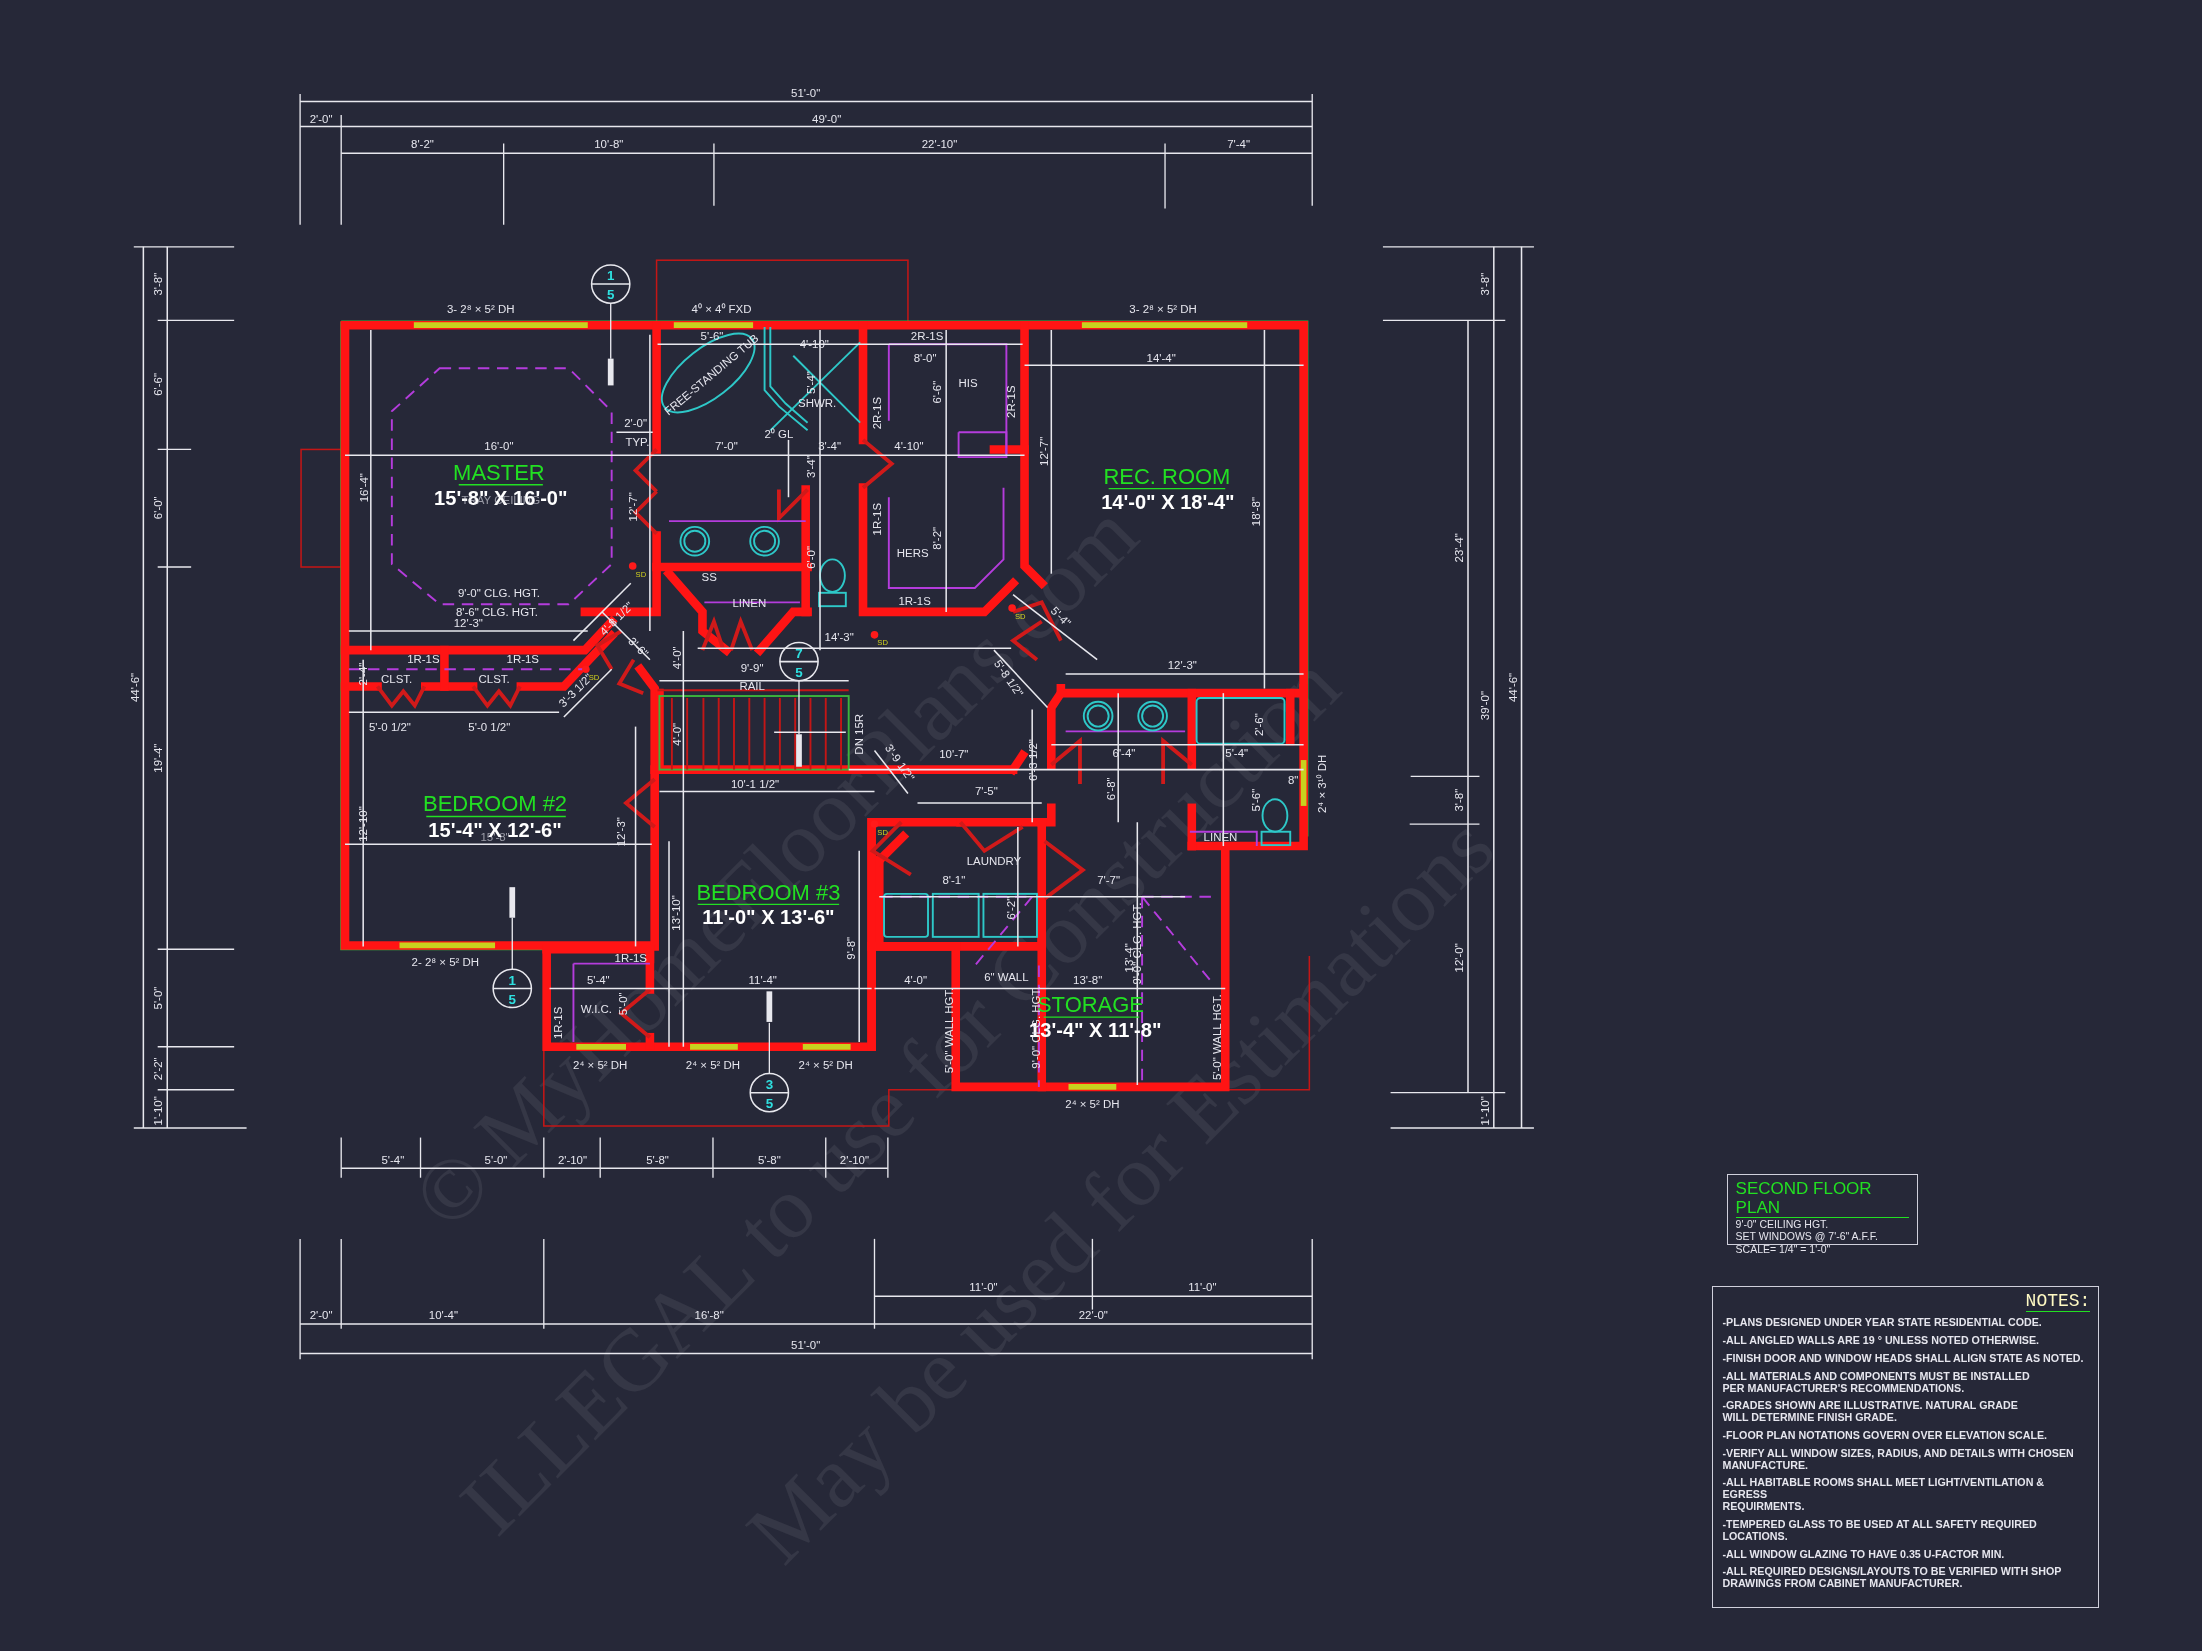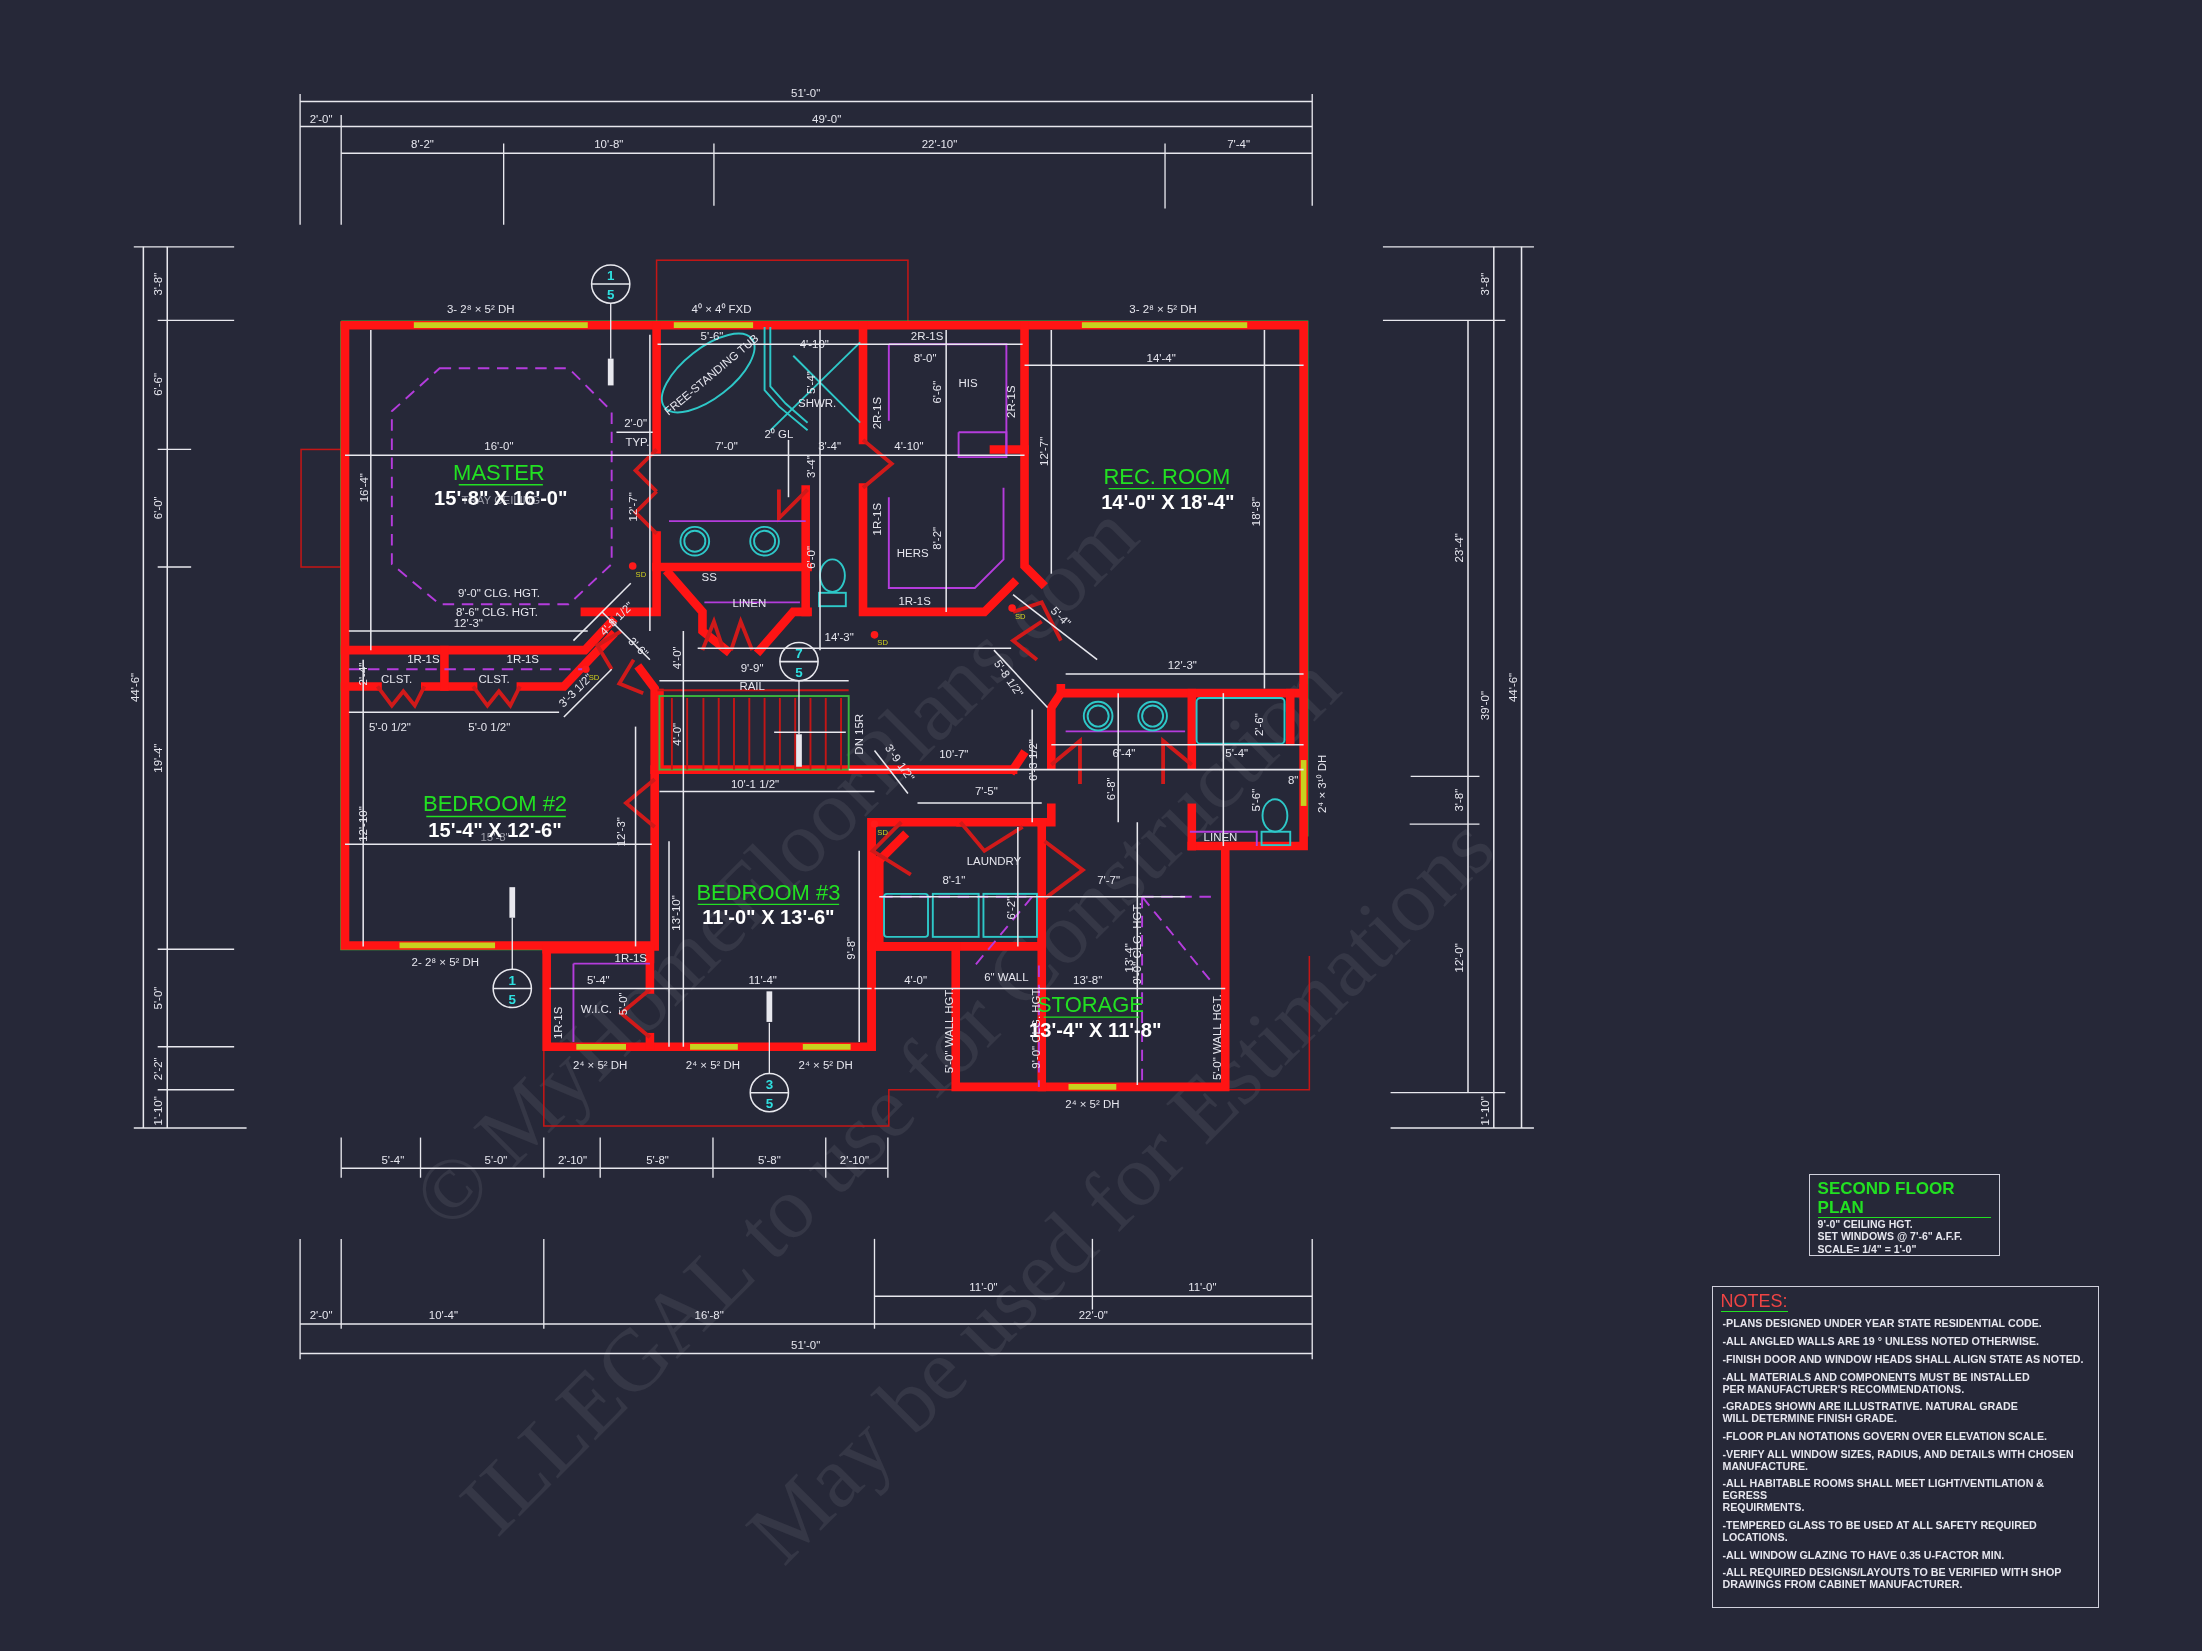"SECOND FLOOR PLAN" .titlebox { font-weight: bold -> none; height: 82px -> 71px; left: 1809px -> 1727px }
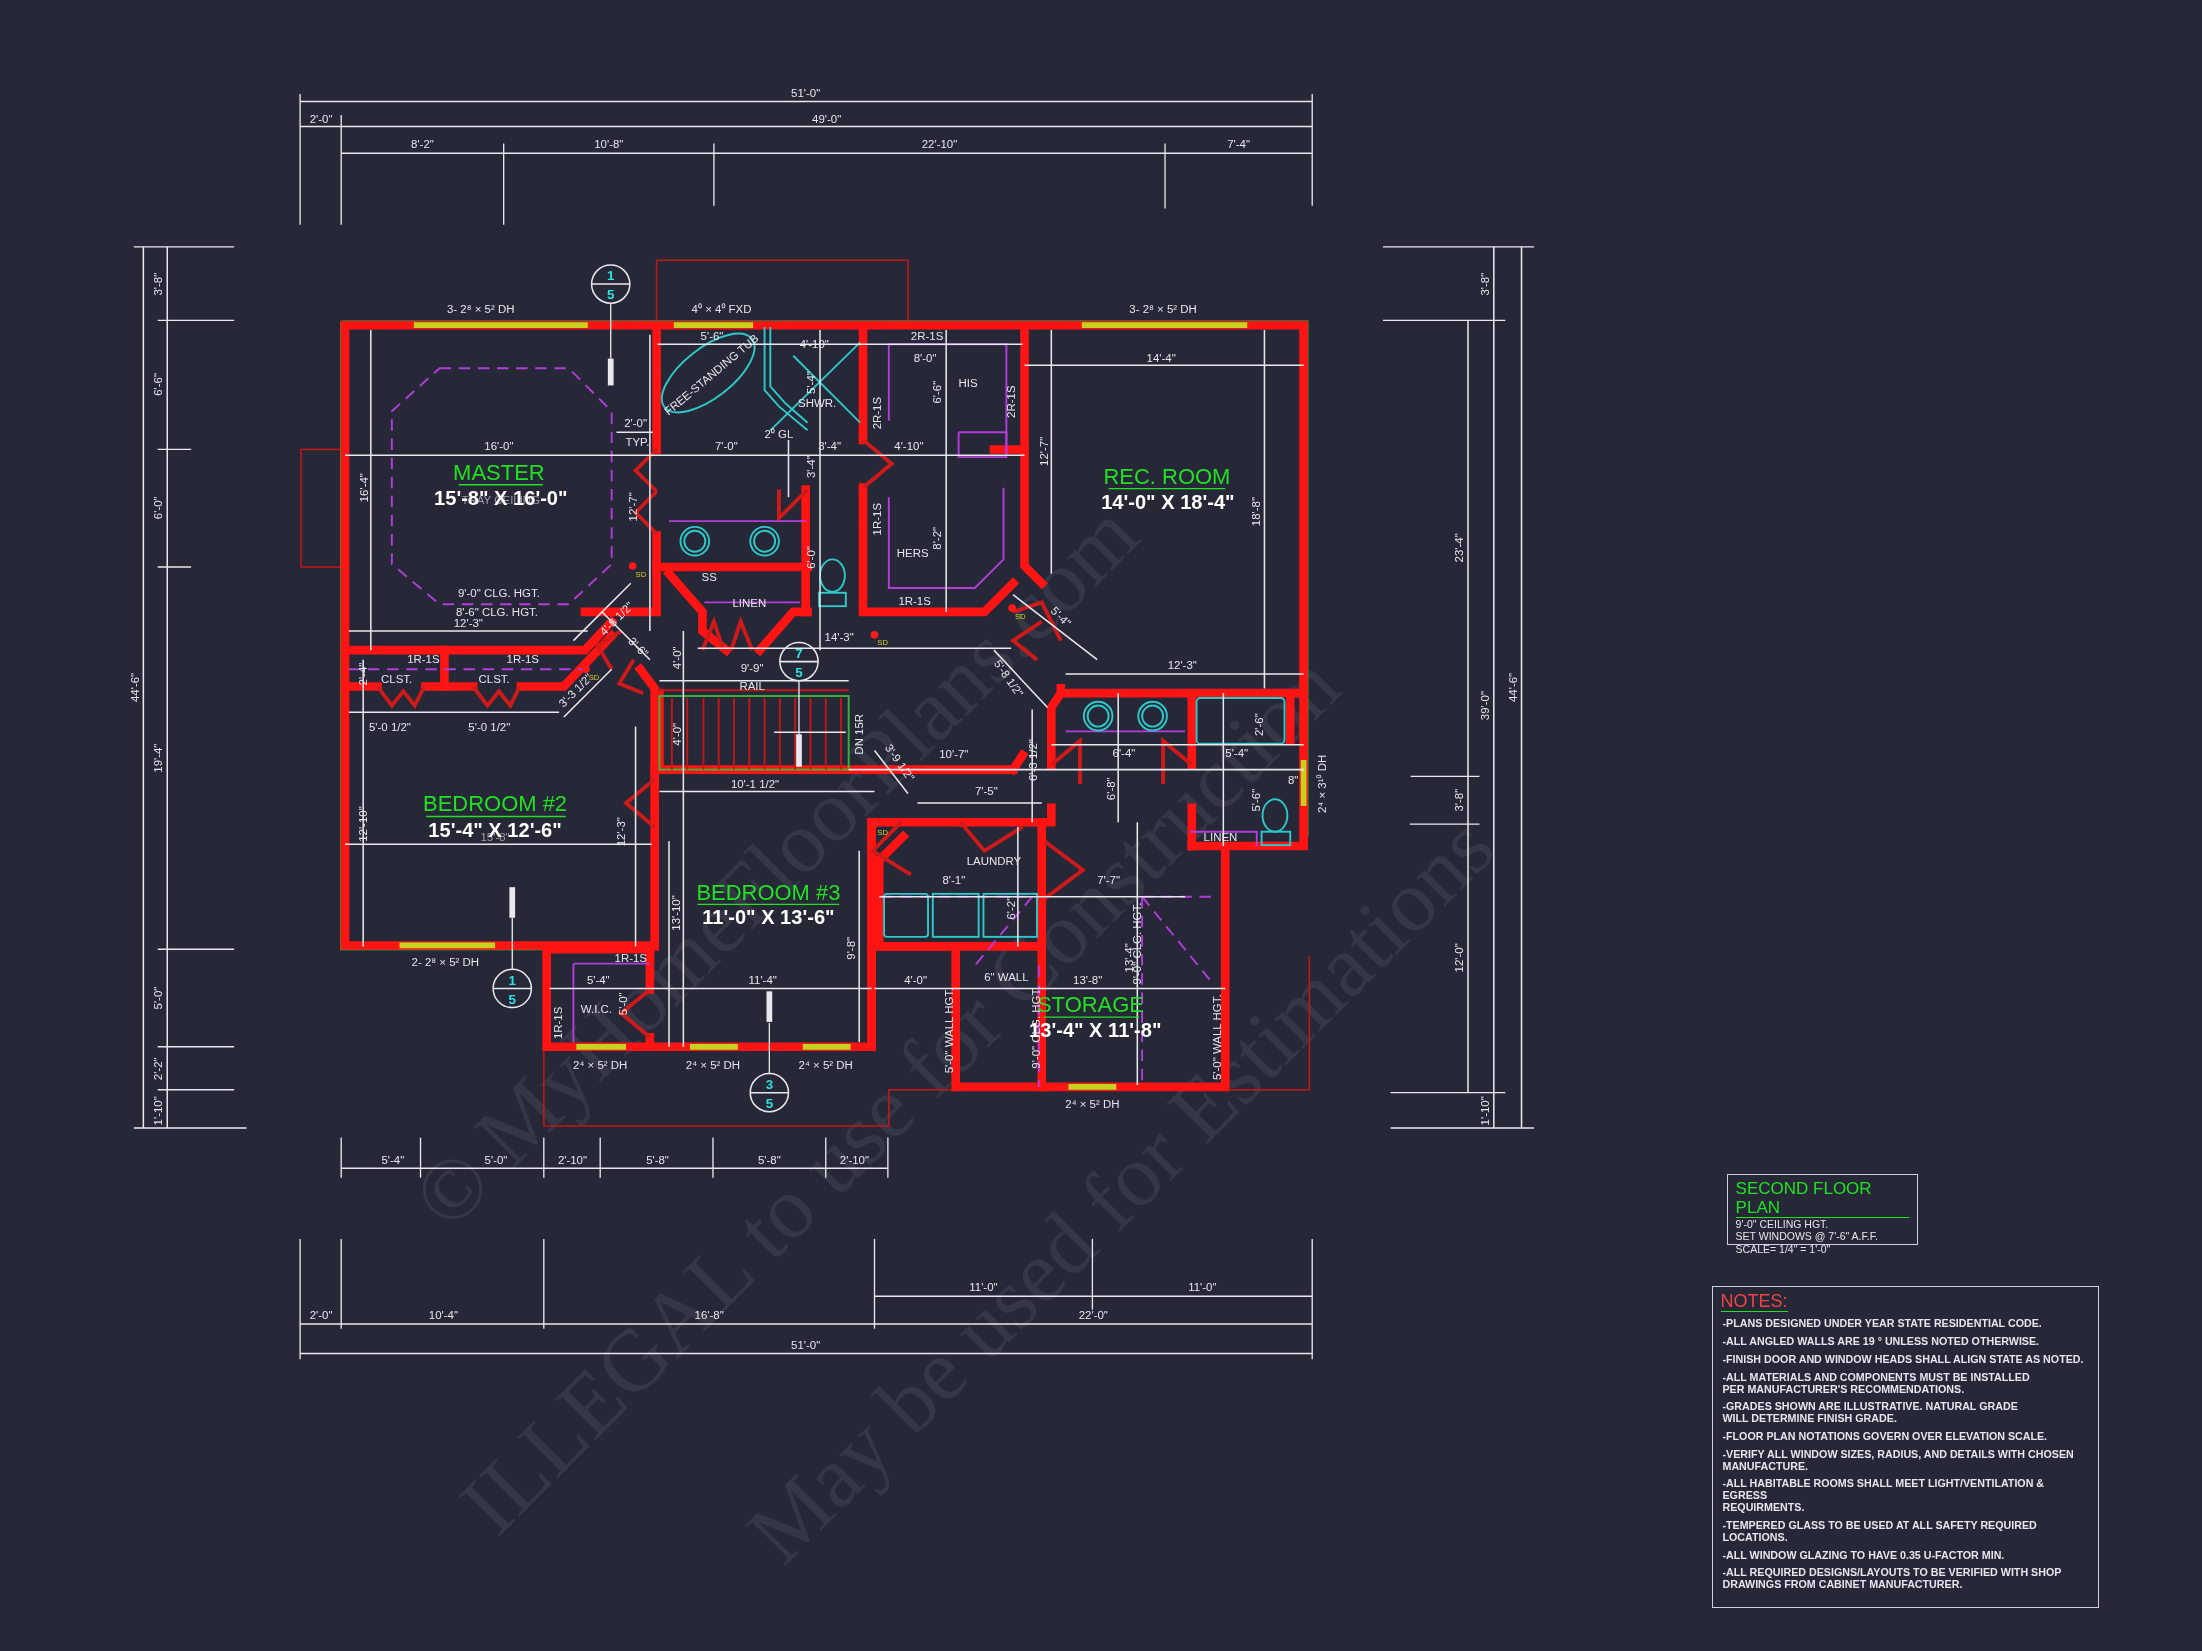"NOTES:" .notesbox .t { color: #ef4444 -> #fef9c3; font-family: none -> Liberation Mono, monospace; text-align: left -> right }
